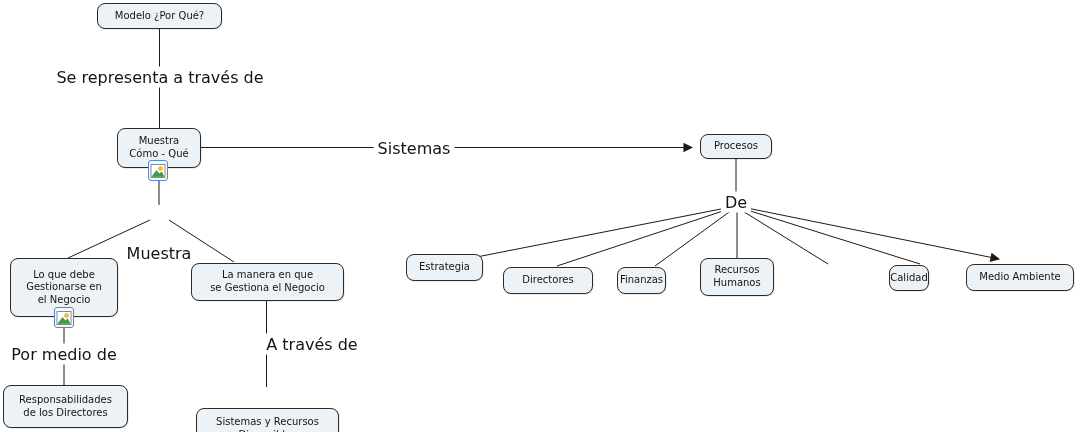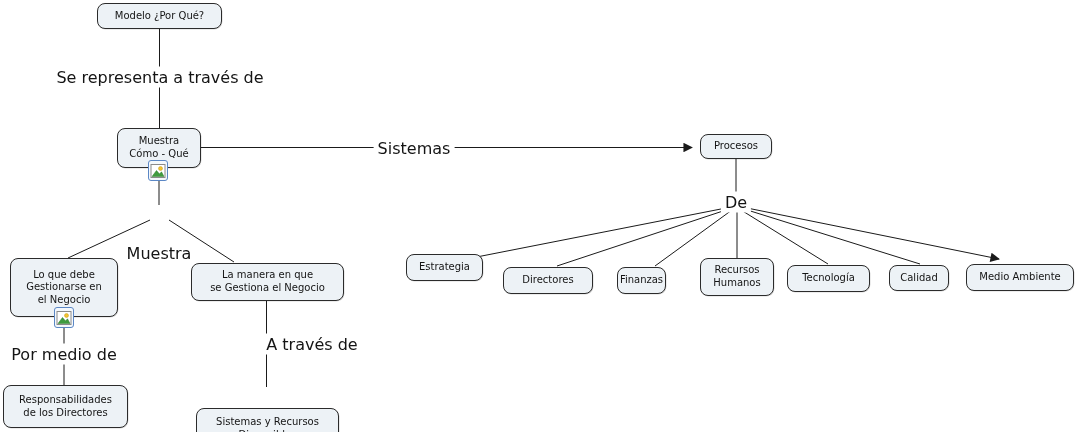"Tecnología" div.node { html: <div> <span>Tecnología</span> </div> -> none }
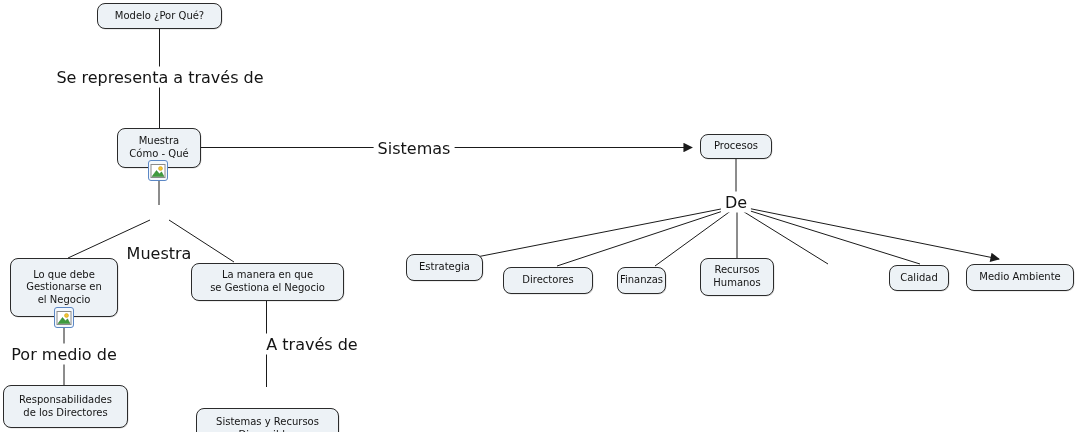"Calidad" div.node { width: 60px -> 40px }
